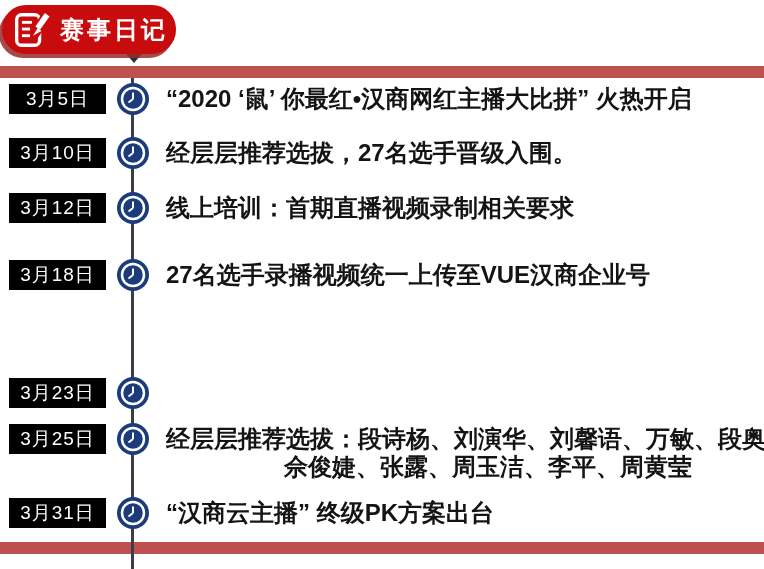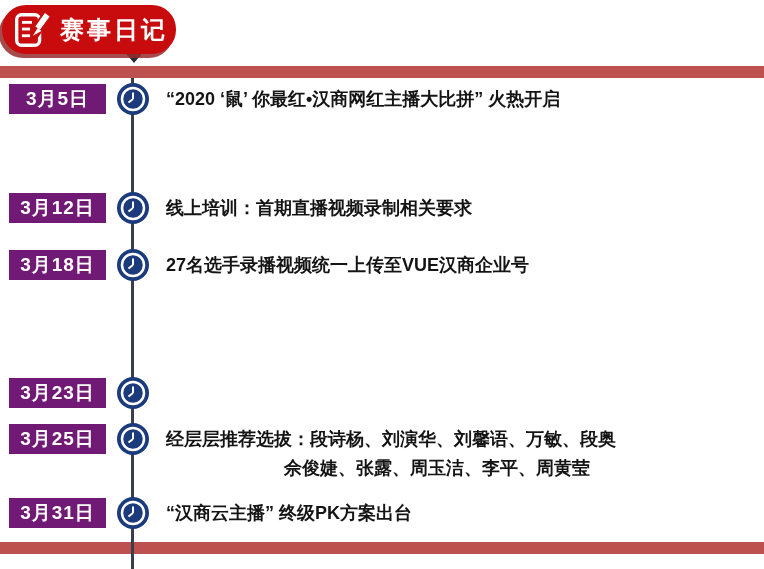"3月5日" .date { background: #701a75 -> #000000; font-weight: bold -> normal }
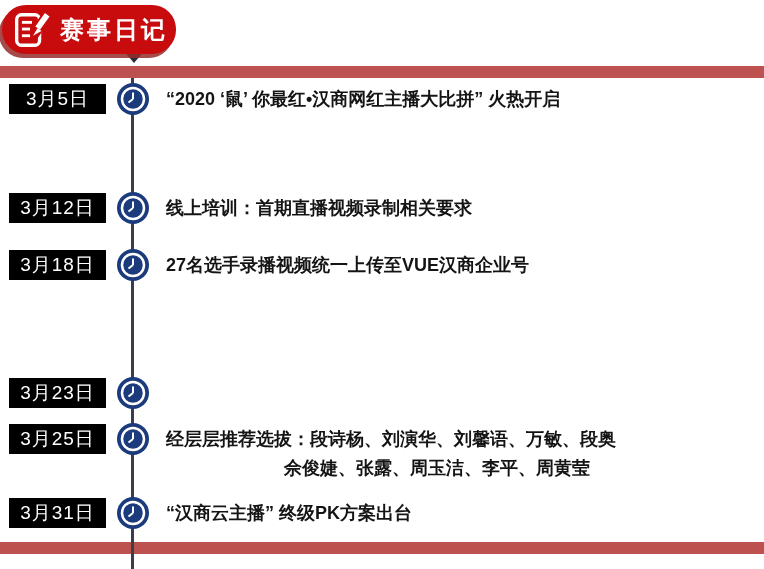"“2020 ‘鼠’ 你最红•汉商网红主播大比拼” 火热开启" .etext { font-size: 18px -> 24px }
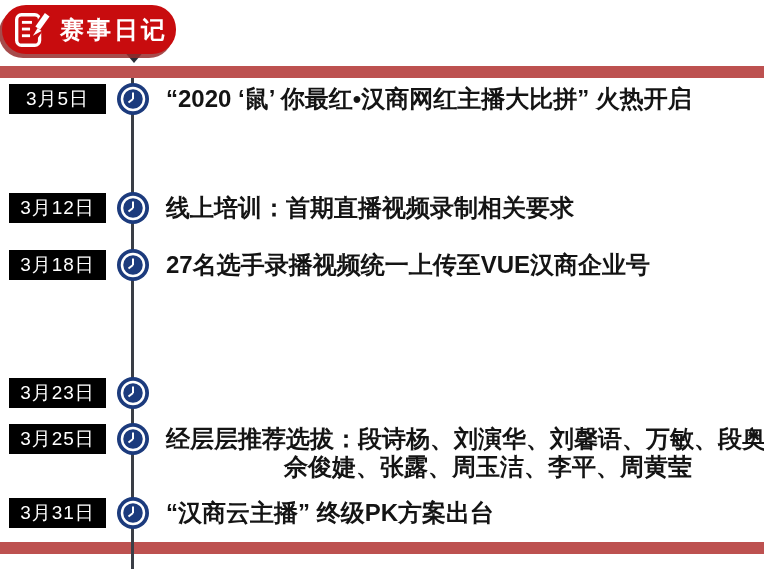"3月10日" div.row { html: none -> <div> <div>3月10日</div> <svg> <circle></circle> <circle></circle> <line></line> <line></line> </svg> <div>经层层推荐选拔，27名选手晋级入围。</div> </div> }
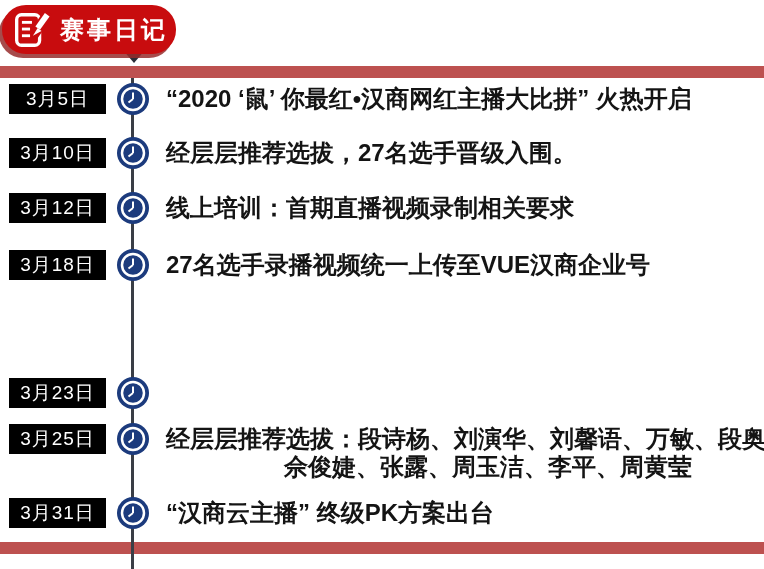"3月18日" div.row { top: 250px -> 260px }
